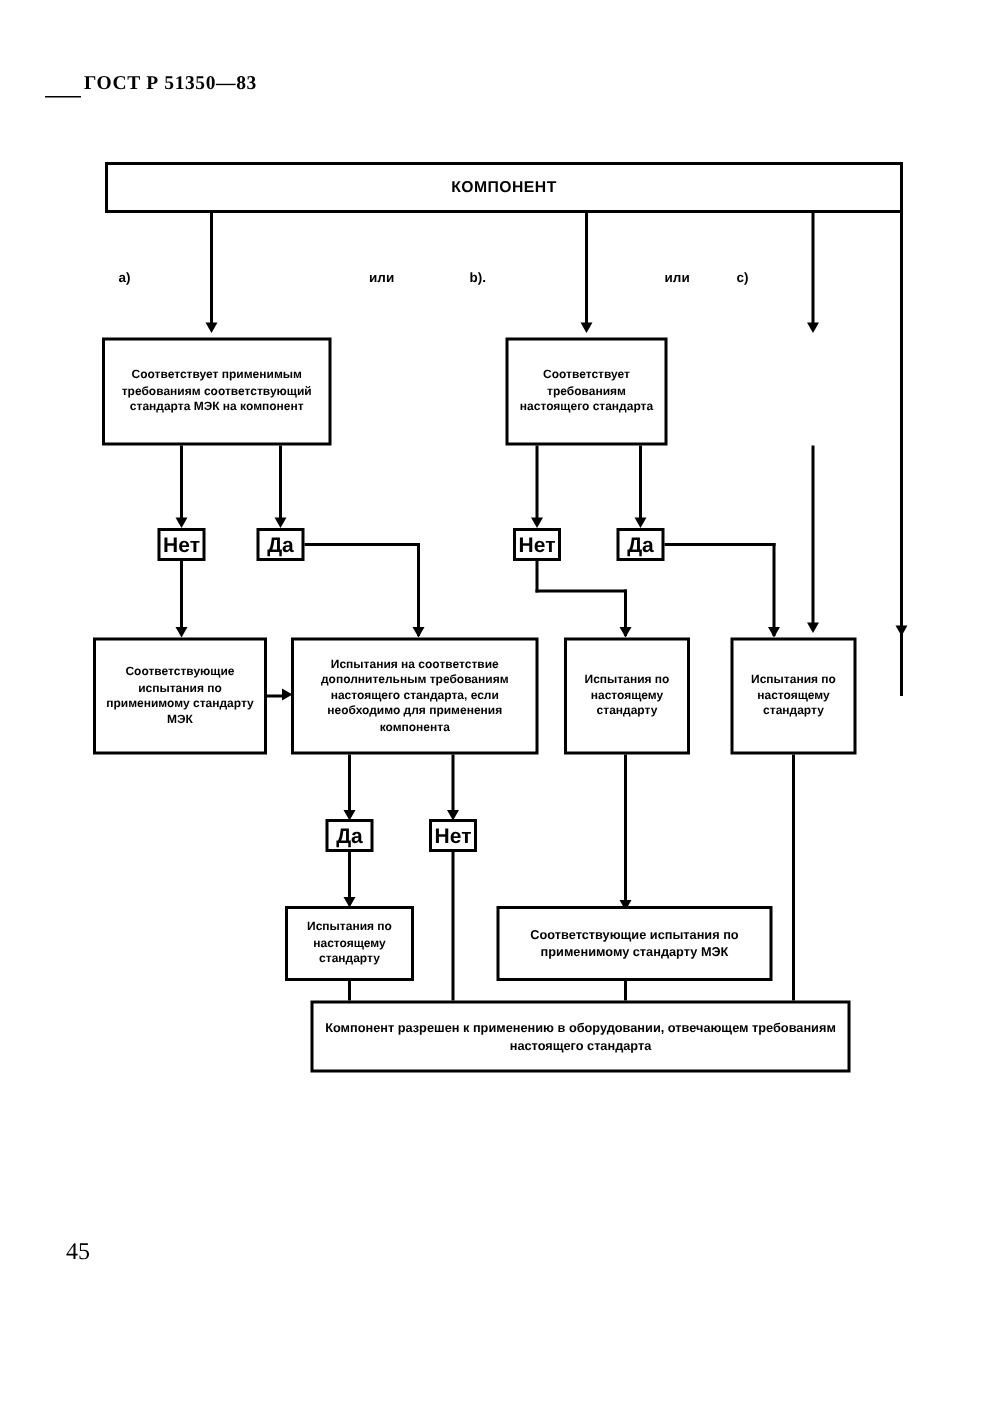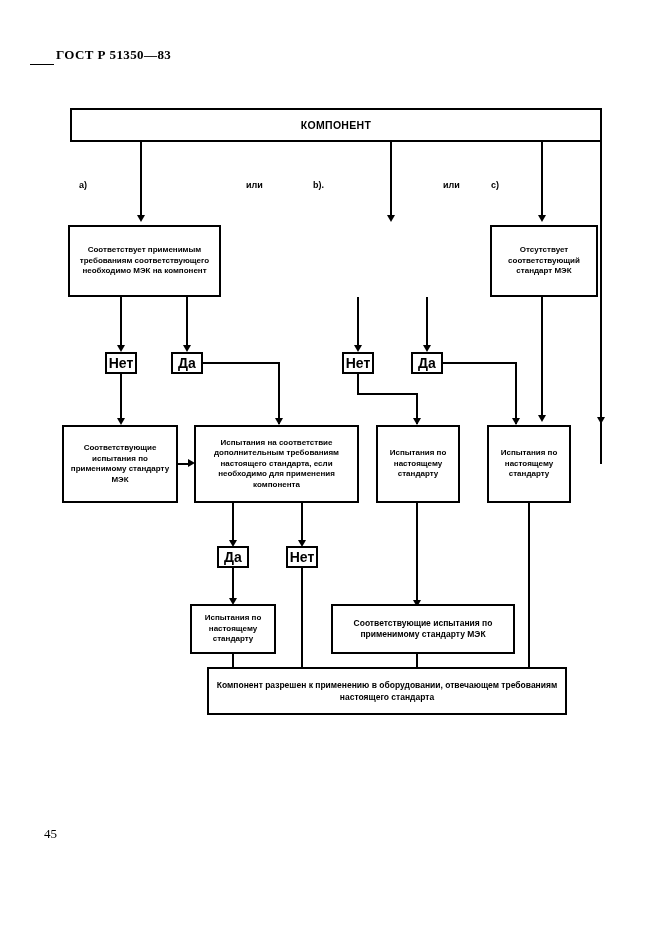"Соответствует применимым требованиям" span { text: соответствующего необходимо -> соответствующий стандарта }
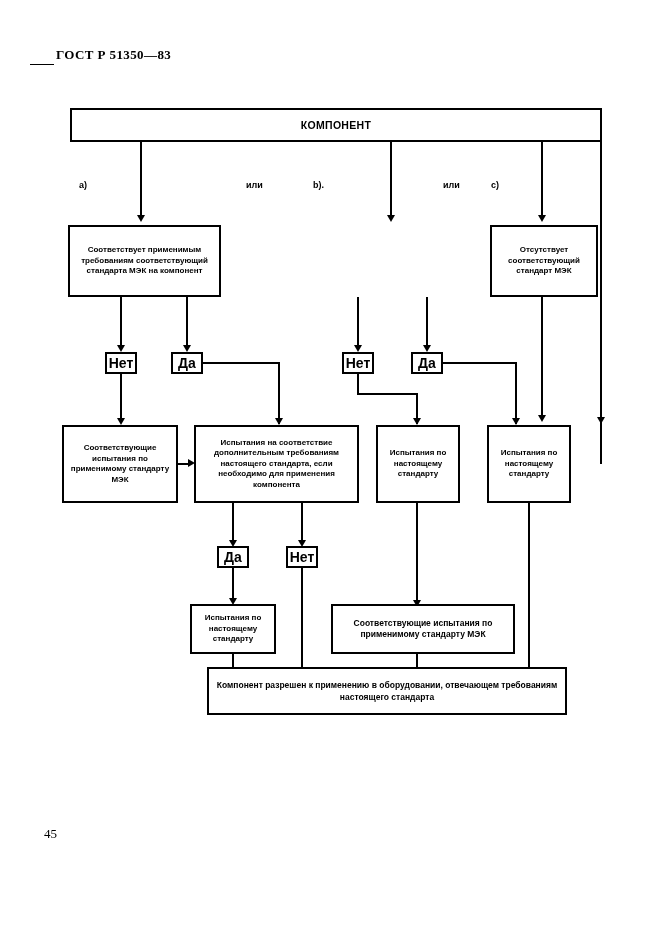"Соответствует требованиям настоящего" div.box { html: none -> <div> <span>Соответствует требованиям настоящего стандарта</span> </div> }
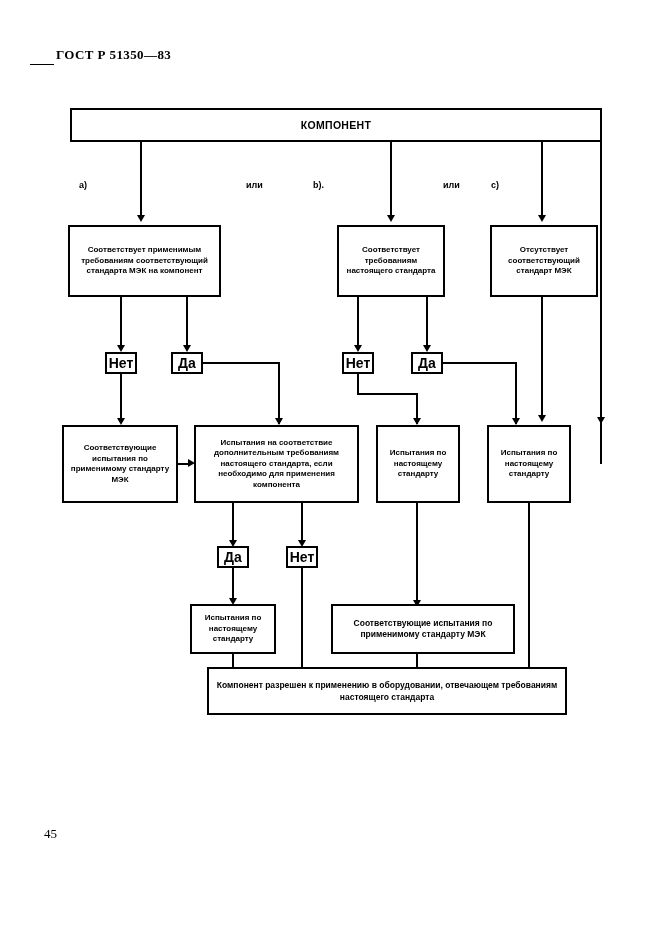"Отсутствует соответствующий стандарт МЭК" div.box { html: <div> <span>Отсутствует соответствующий стандарт МЭК</span> </div> -> none }
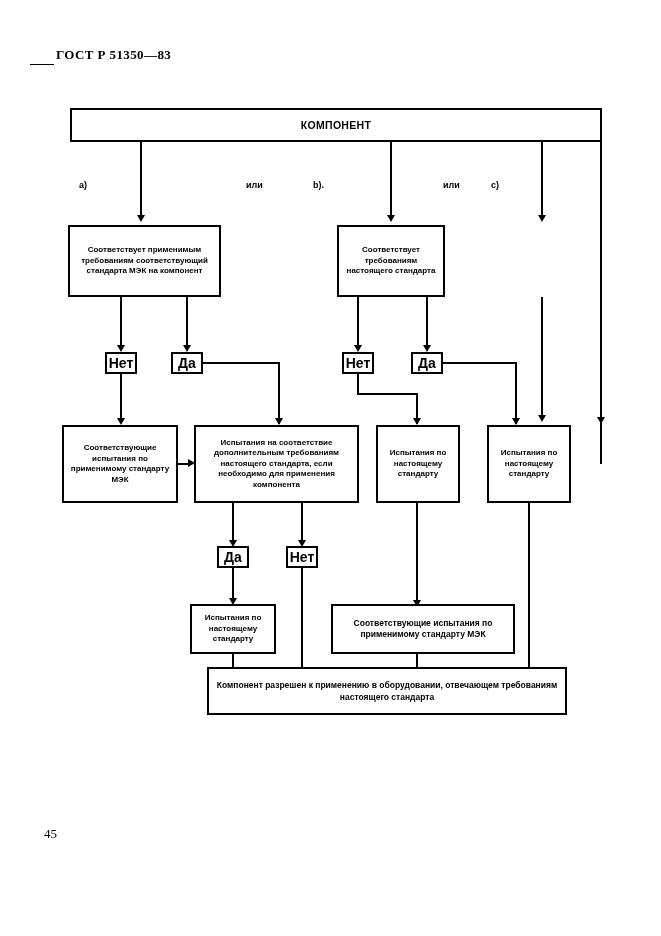"45" .page-number { font-size: 13px -> 16px }
